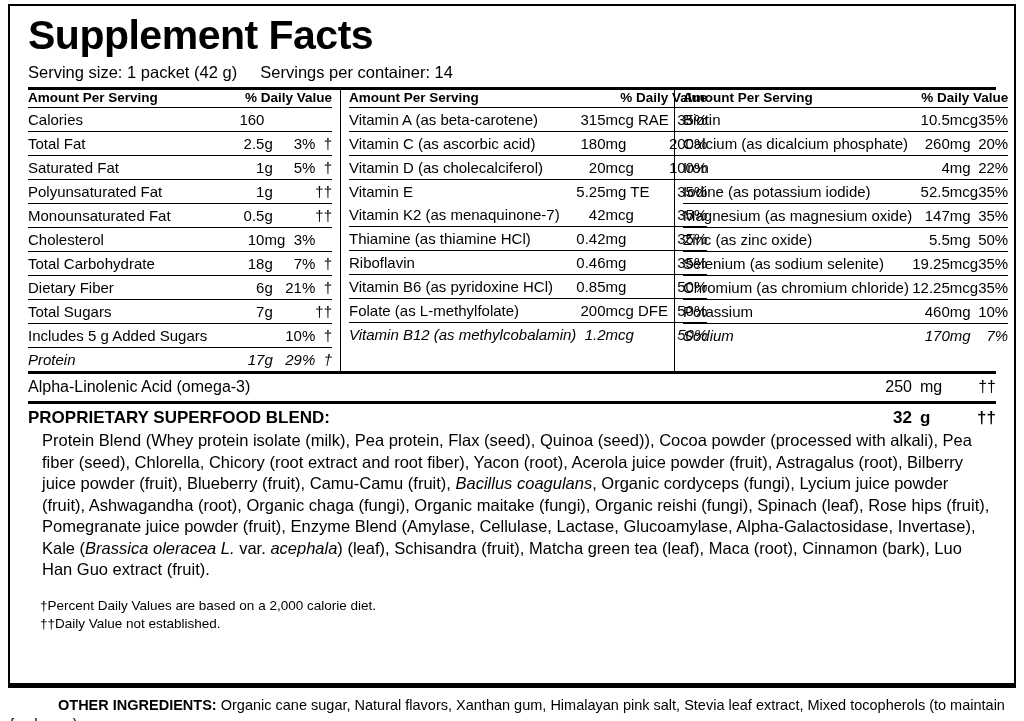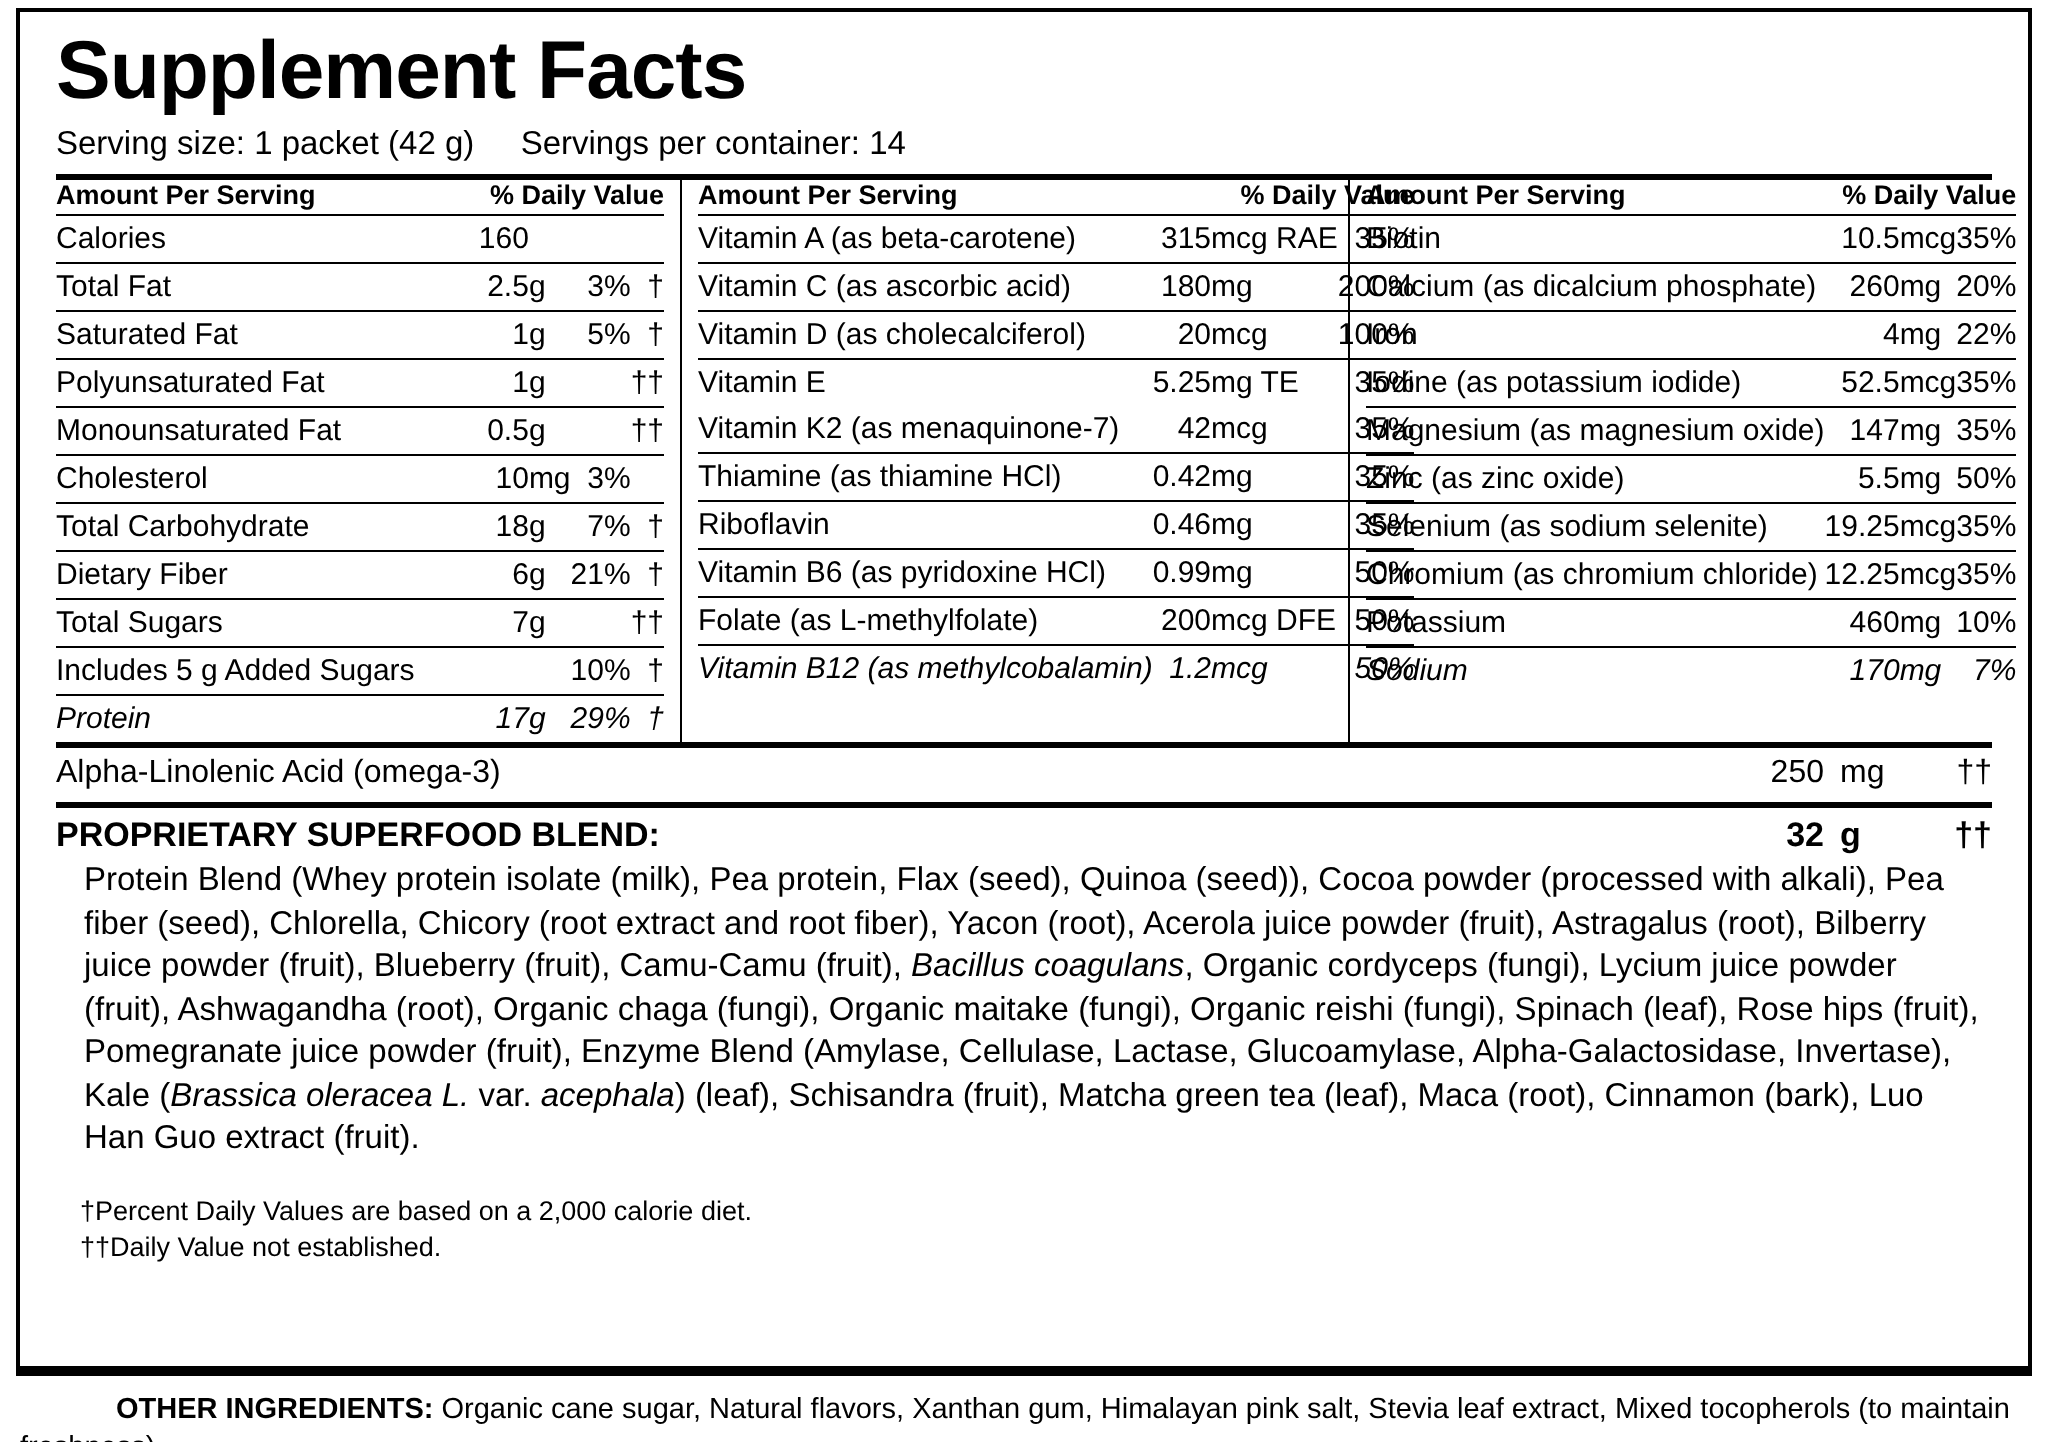"0.99" td.amt { text: 0.99 -> 0.85 }
